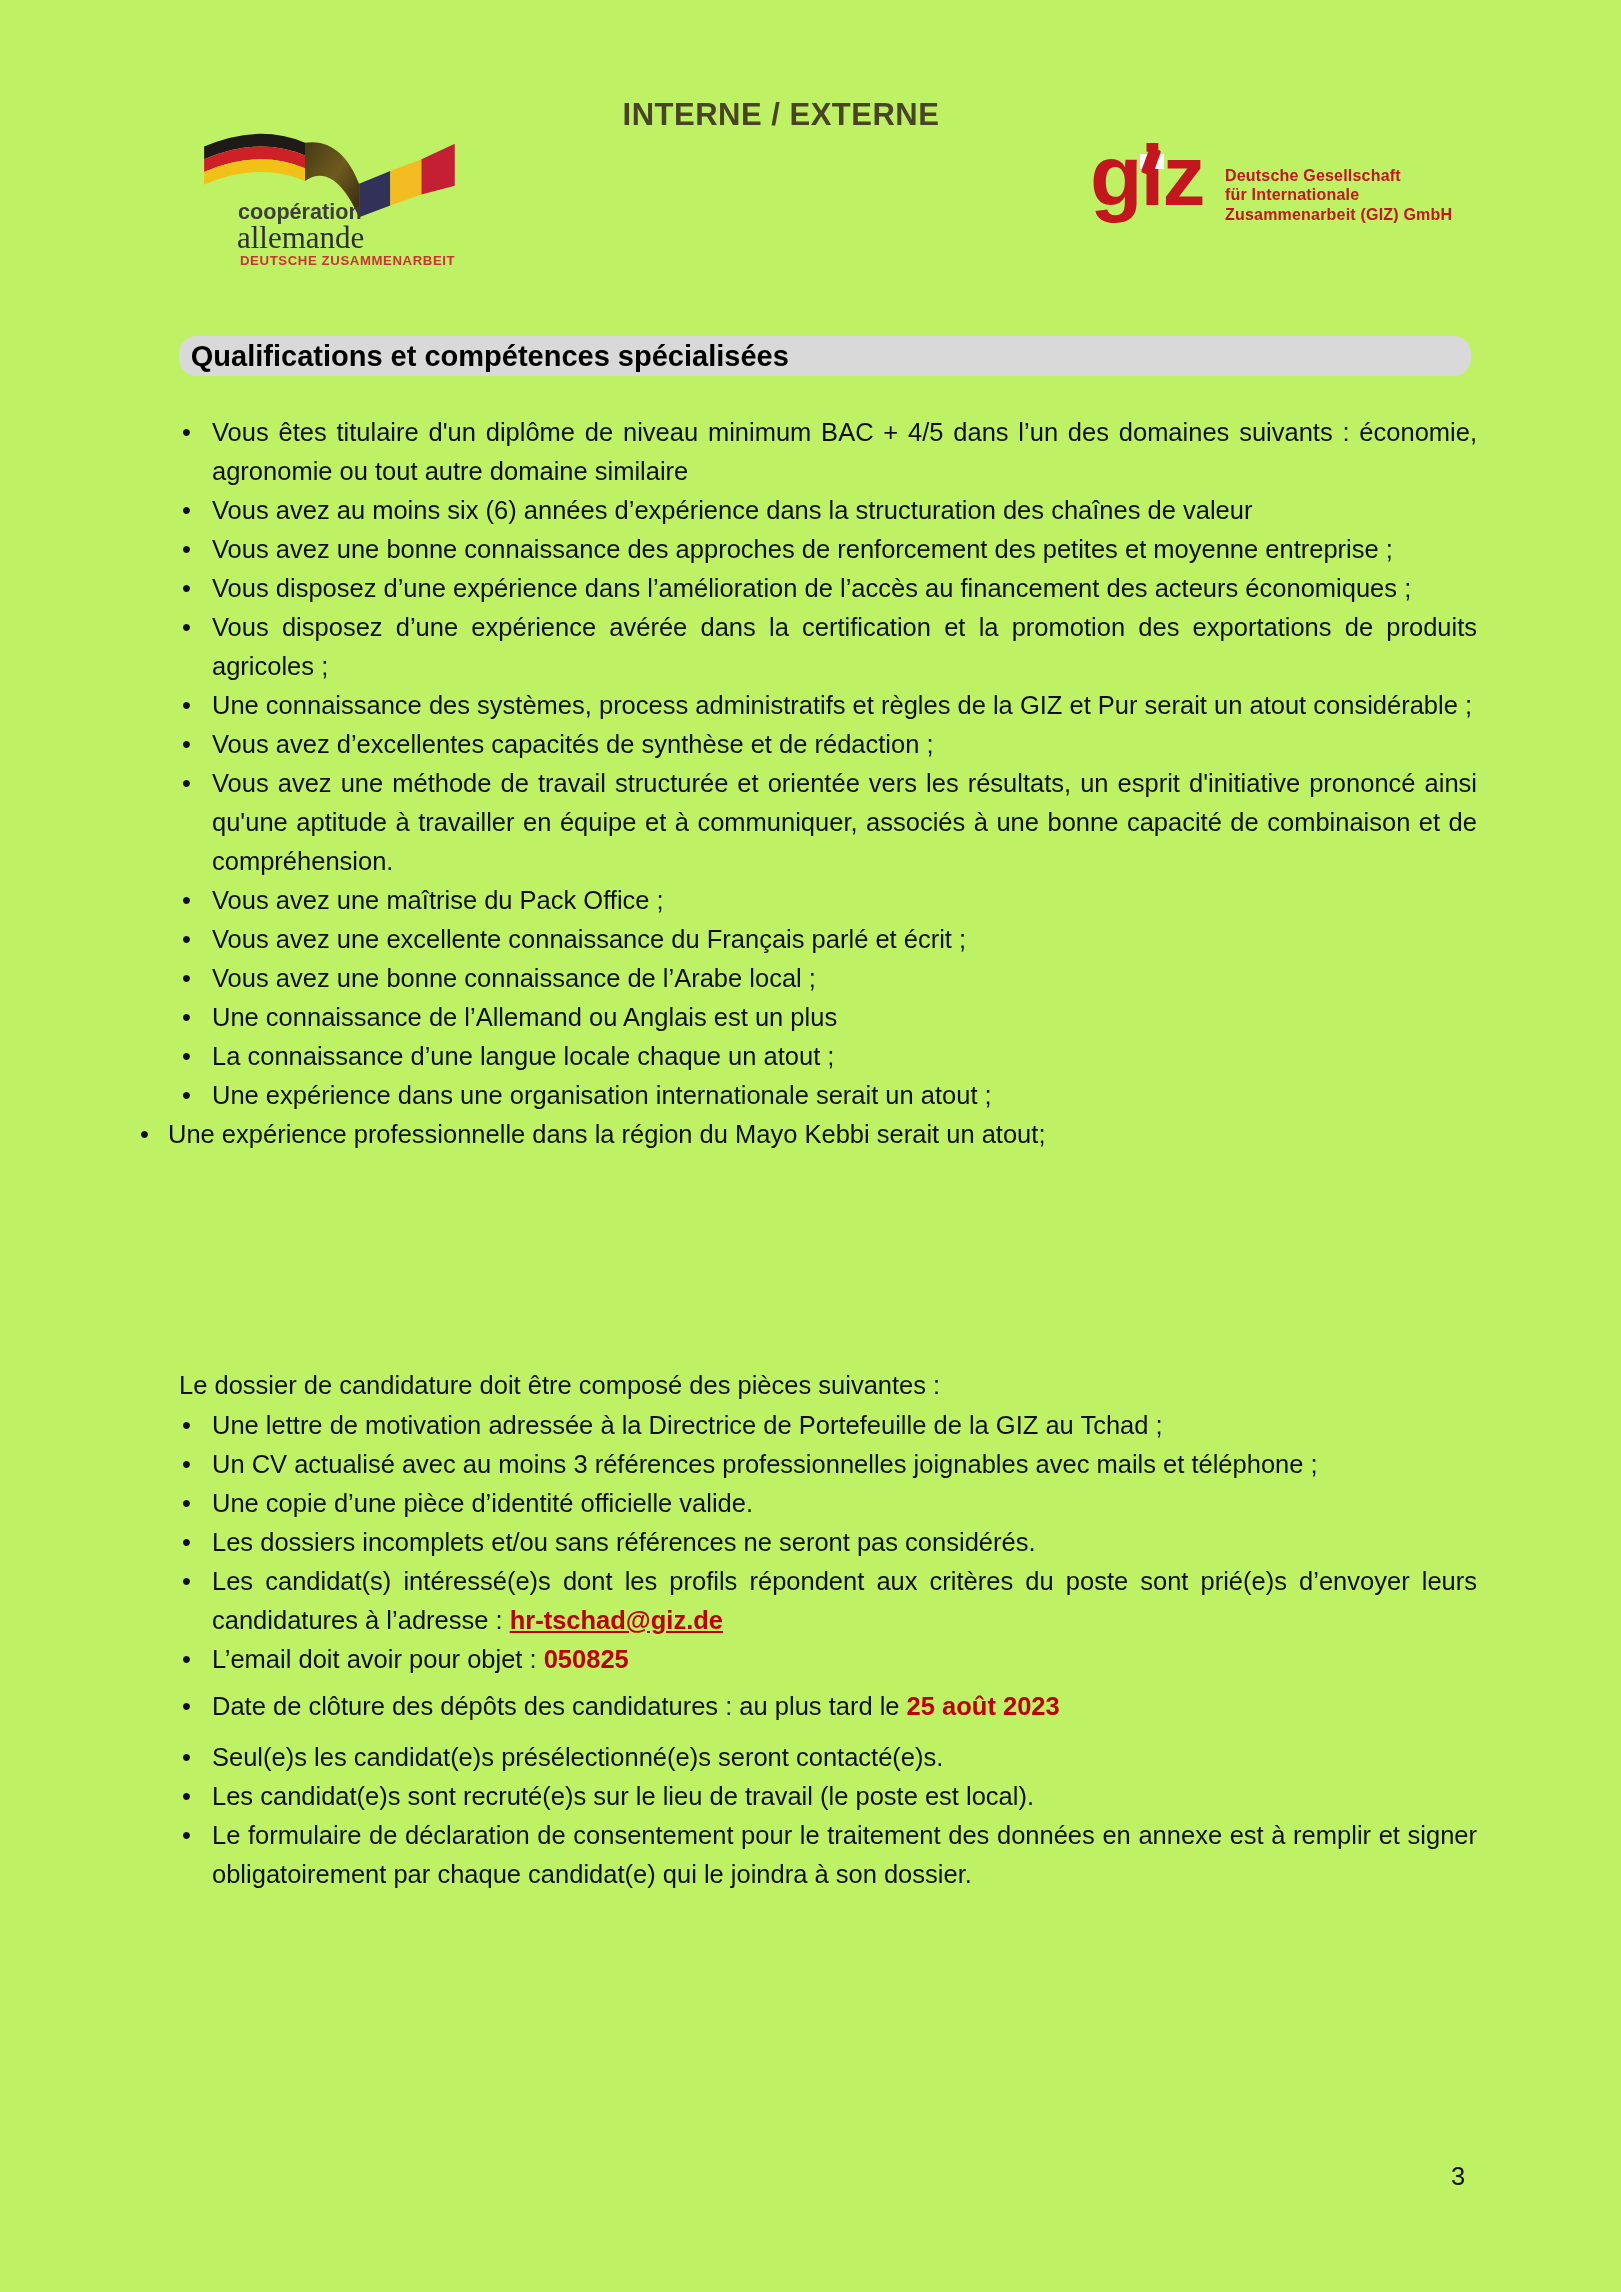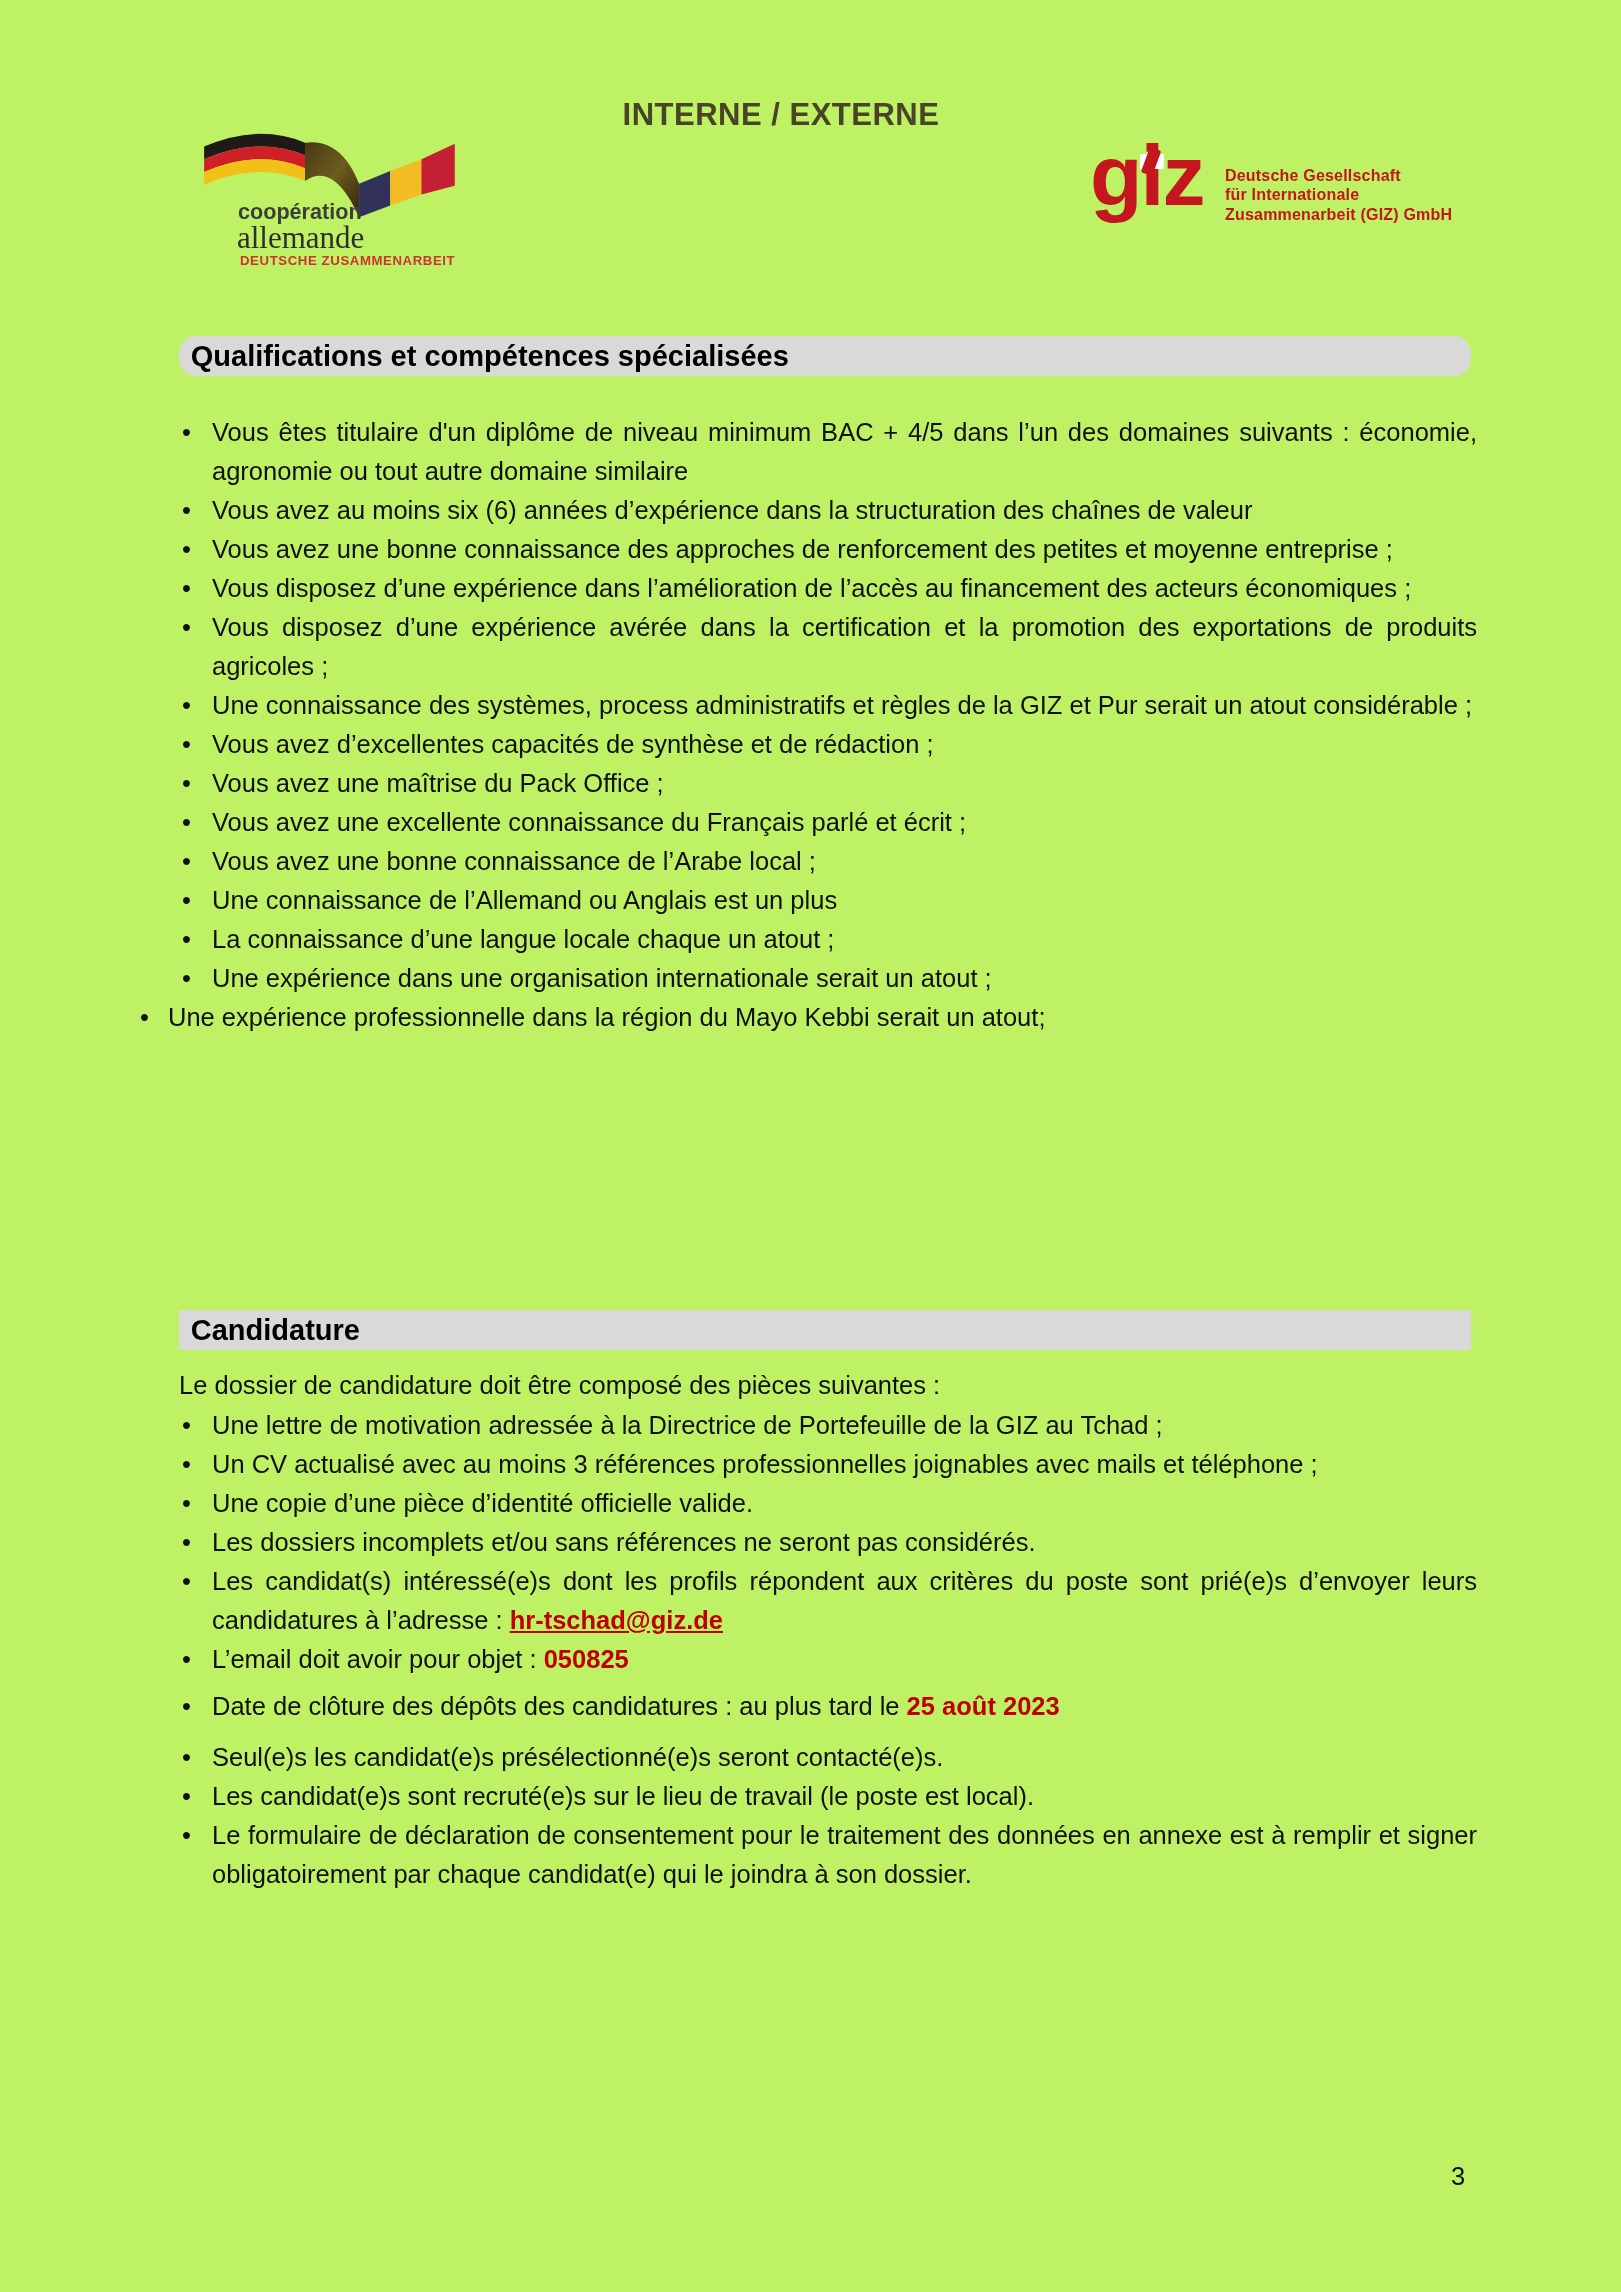"Vous avez une méthode de" div.item { html: none -> <div>Vous avez une méthode de travail structurée et orientée vers les résultats, un esprit d'initiative prononcé ainsi qu'une aptitude à travailler en équipe et à communiquer, associés à une bonne capacité de combinaison et de compréhension.</div> }
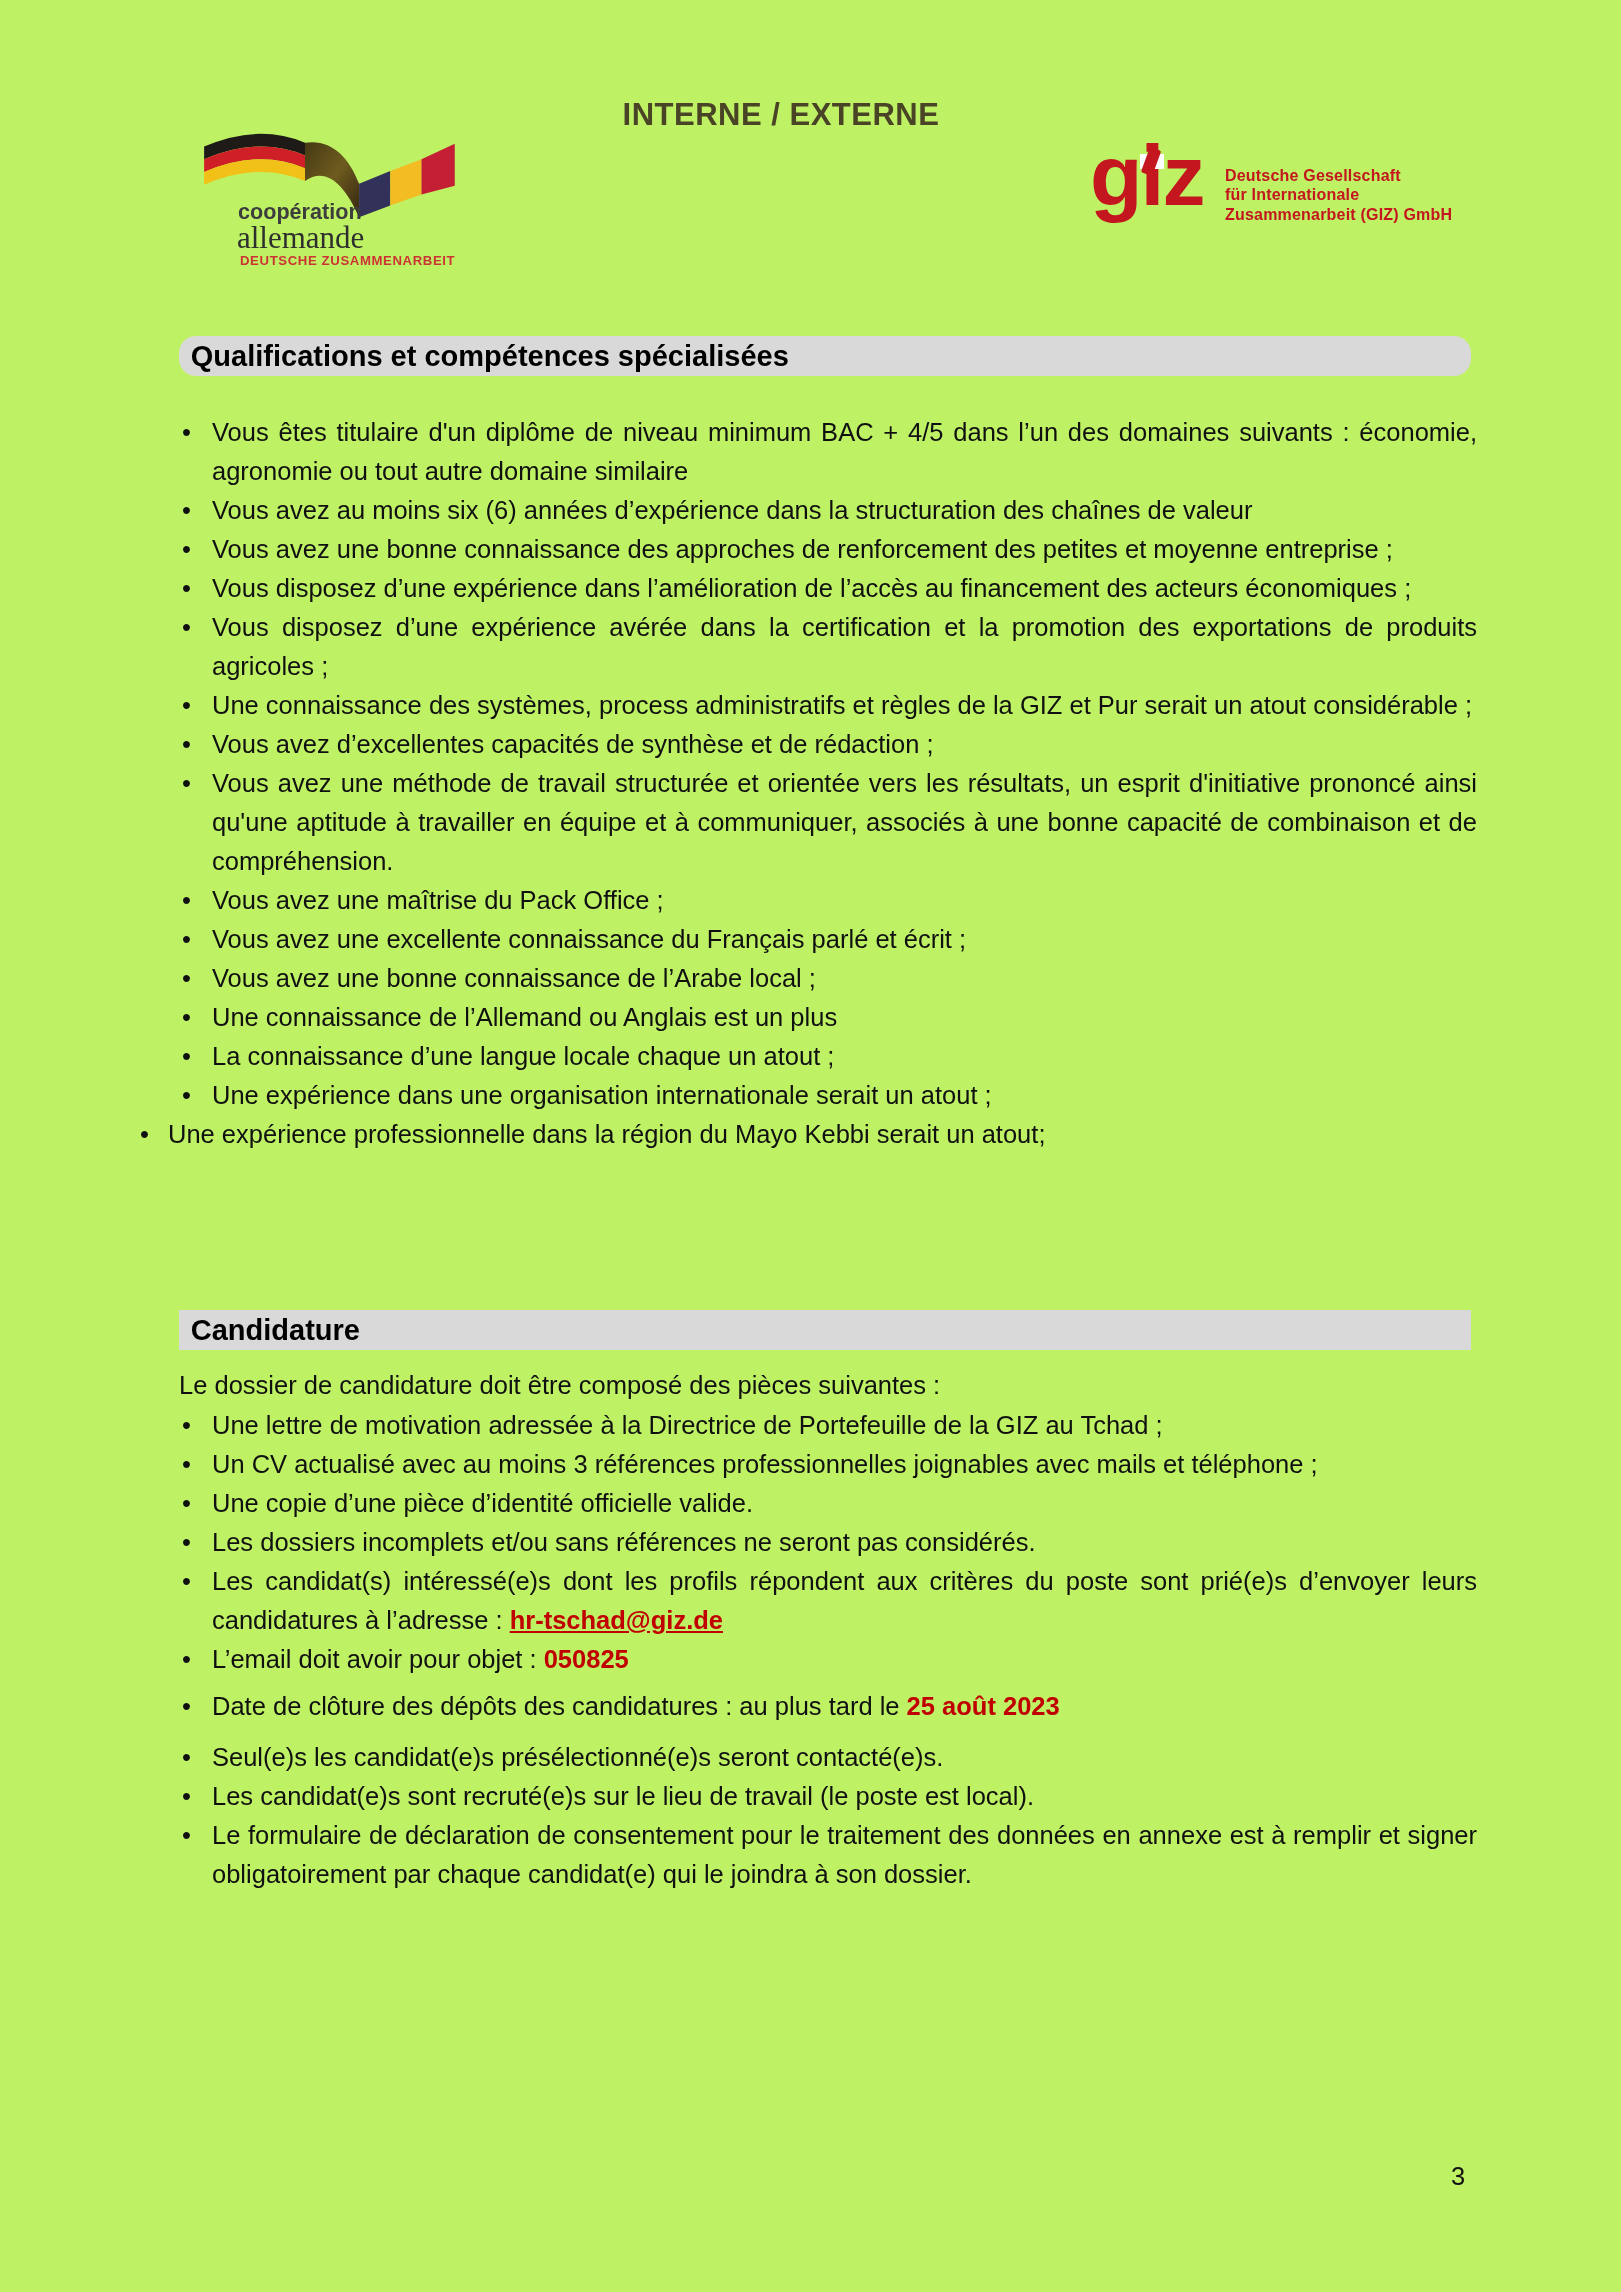"Candidature" div.section-bar { html: <div>Candidature</div> -> none }
